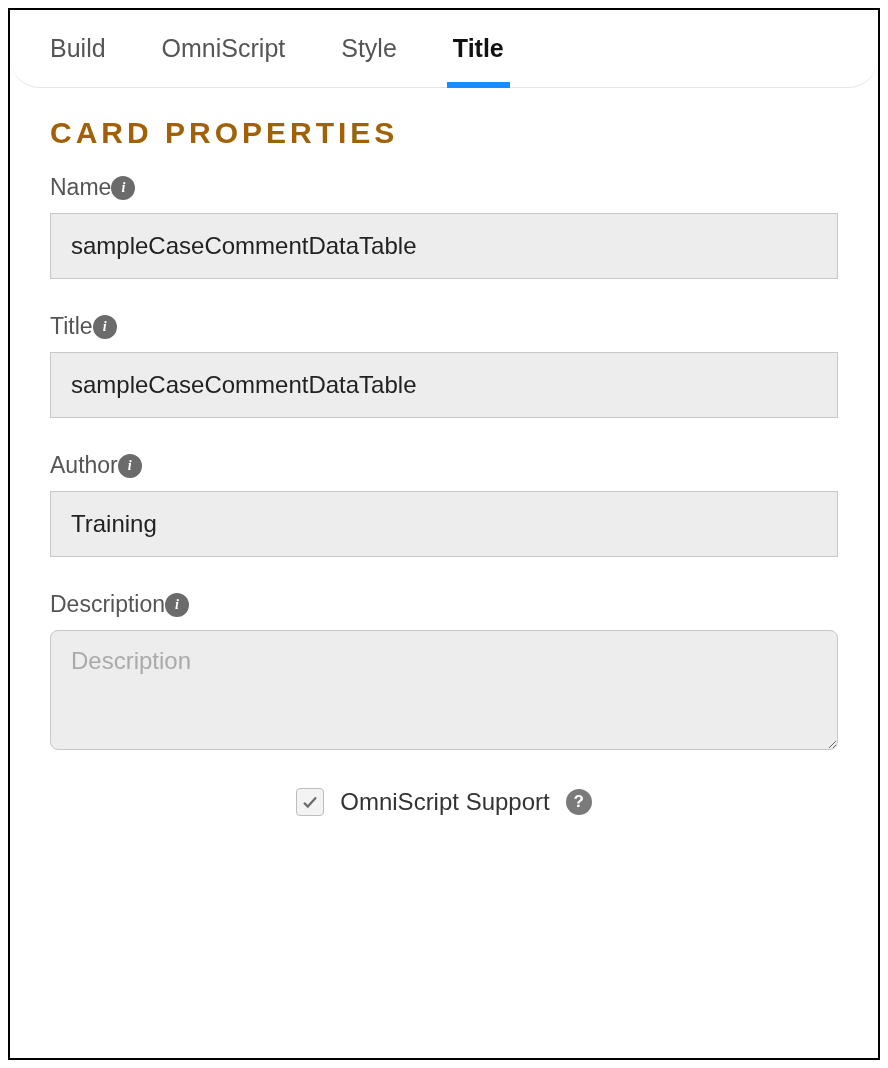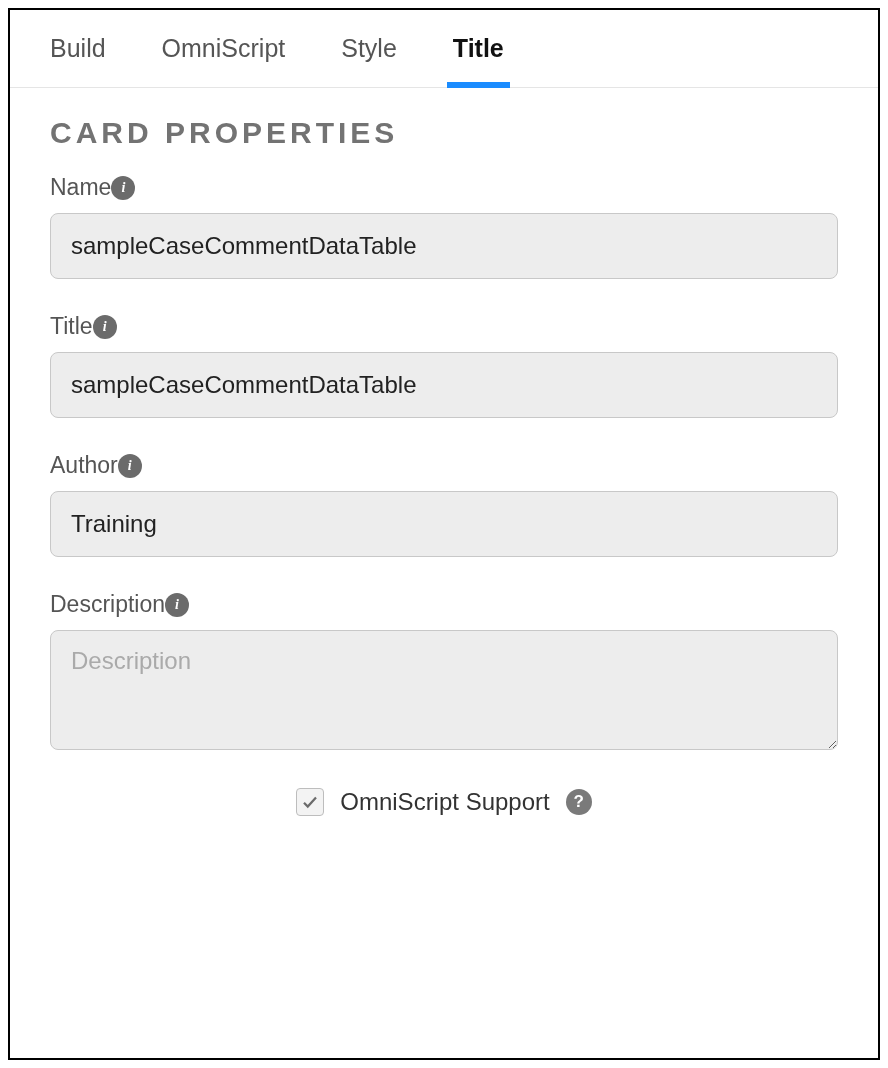"Build" .tabs { border-radius: none -> 30px }
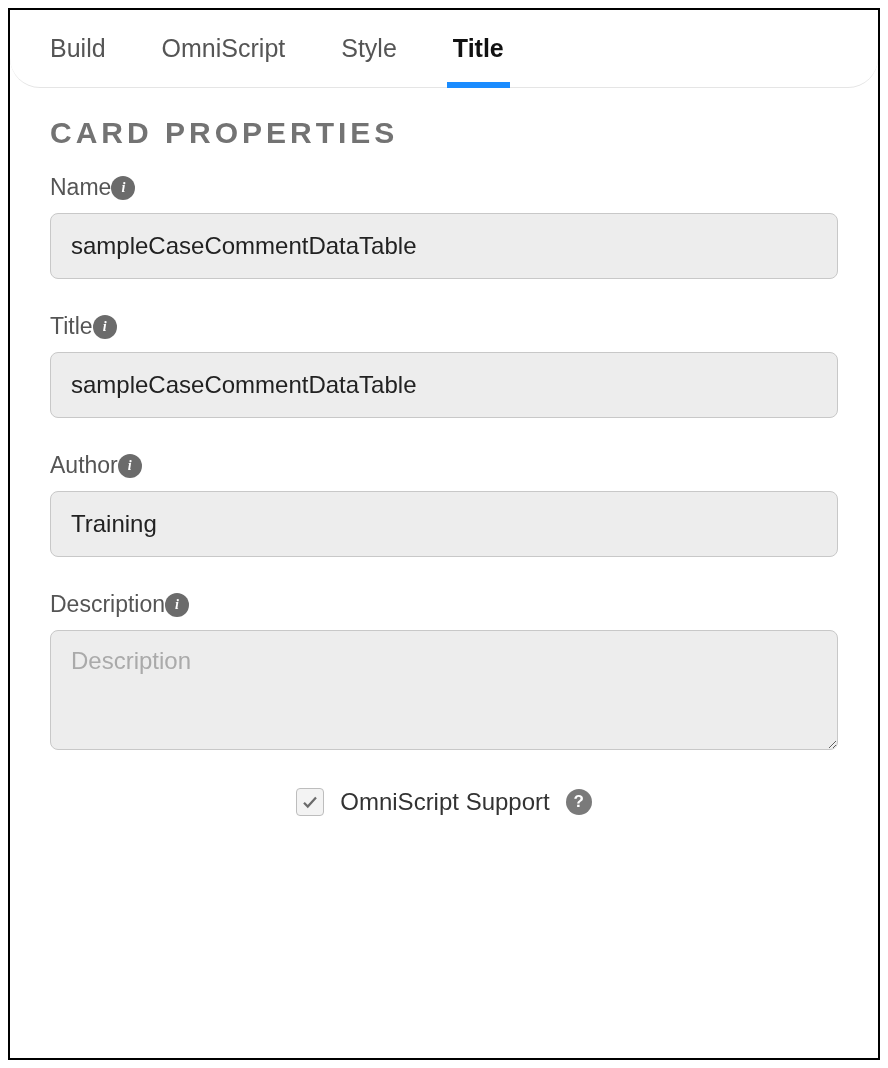"CARD PROPERTIES" .section-title { color: #737373 -> #a16207 }
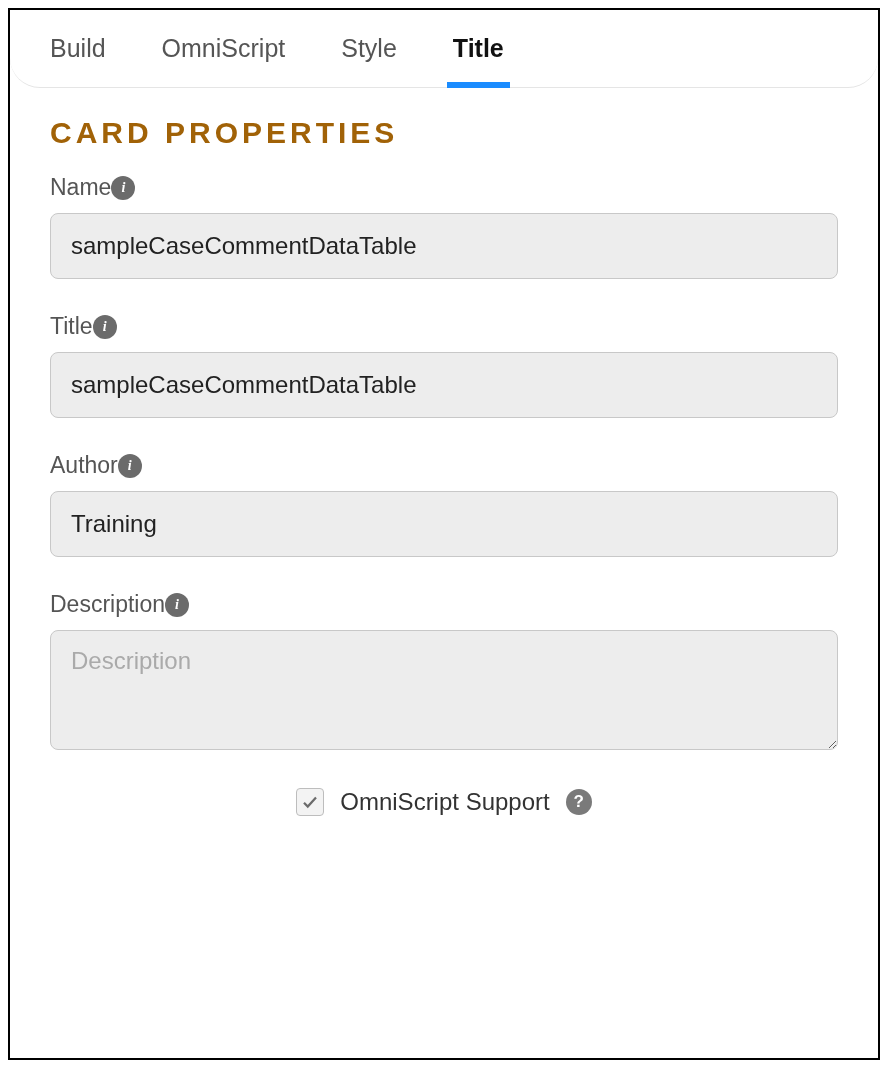"sampleCaseCommentDataTable" .text-input { border-radius: 8px -> 0 }
